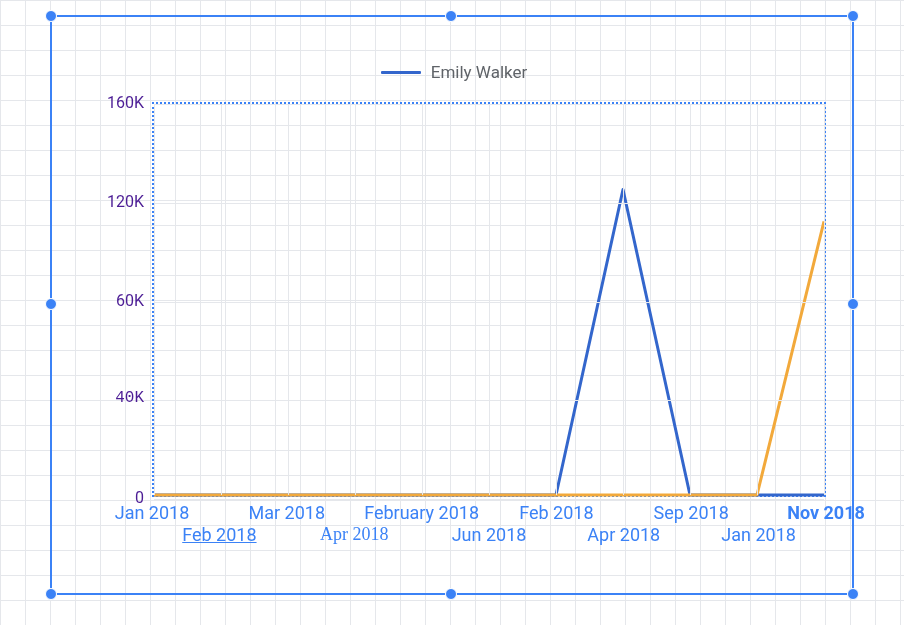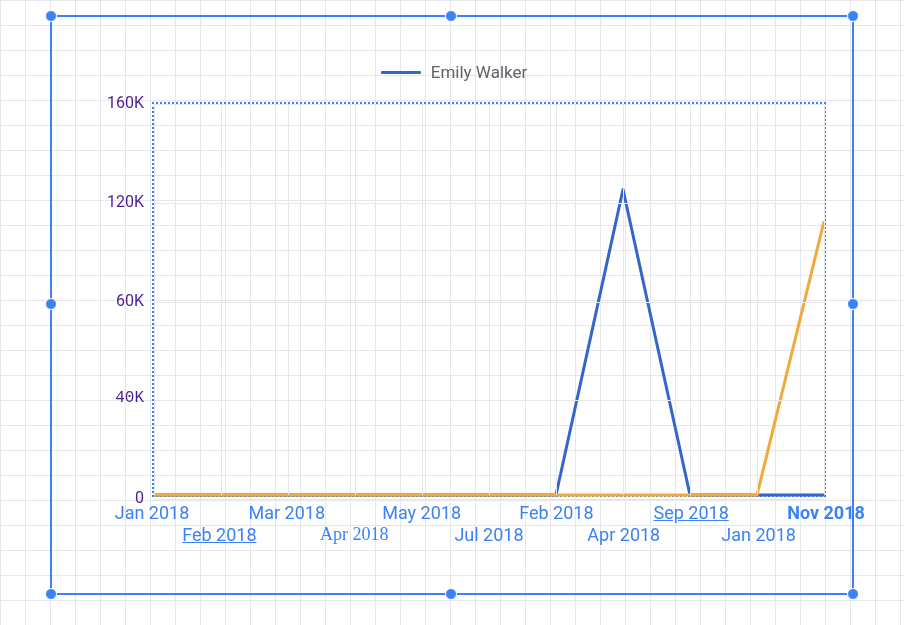"May 2018" div.x-tick { text: May -> February }
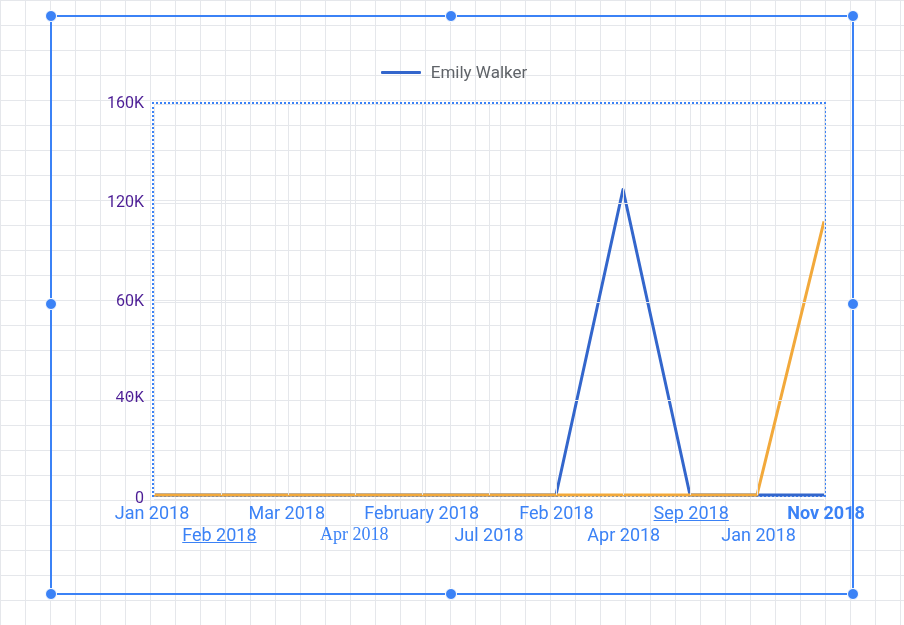"Sep 2018" div.x-tick { text-decoration: underline -> none }
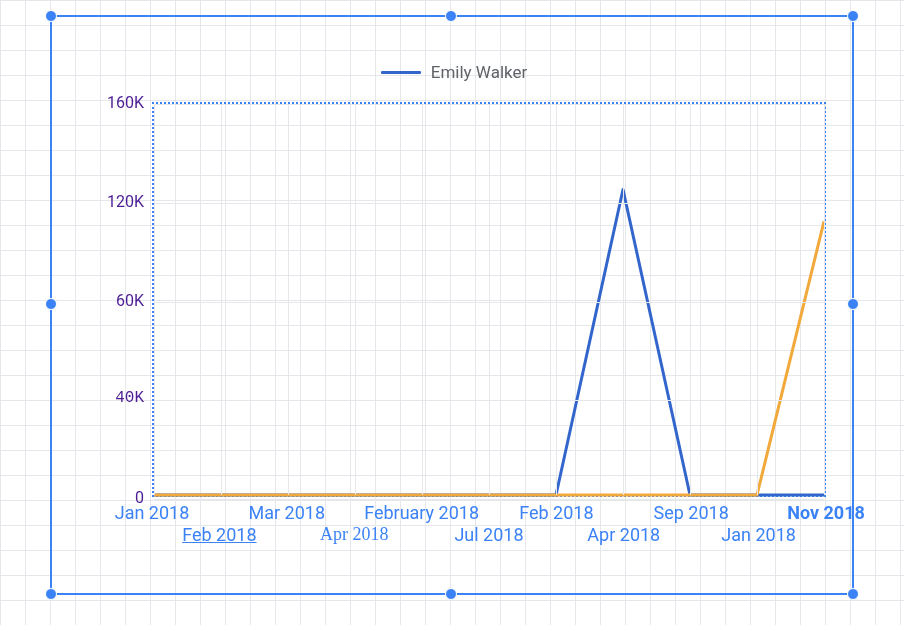"Jul 2018" div.x-tick { text: Jul -> Jun }
